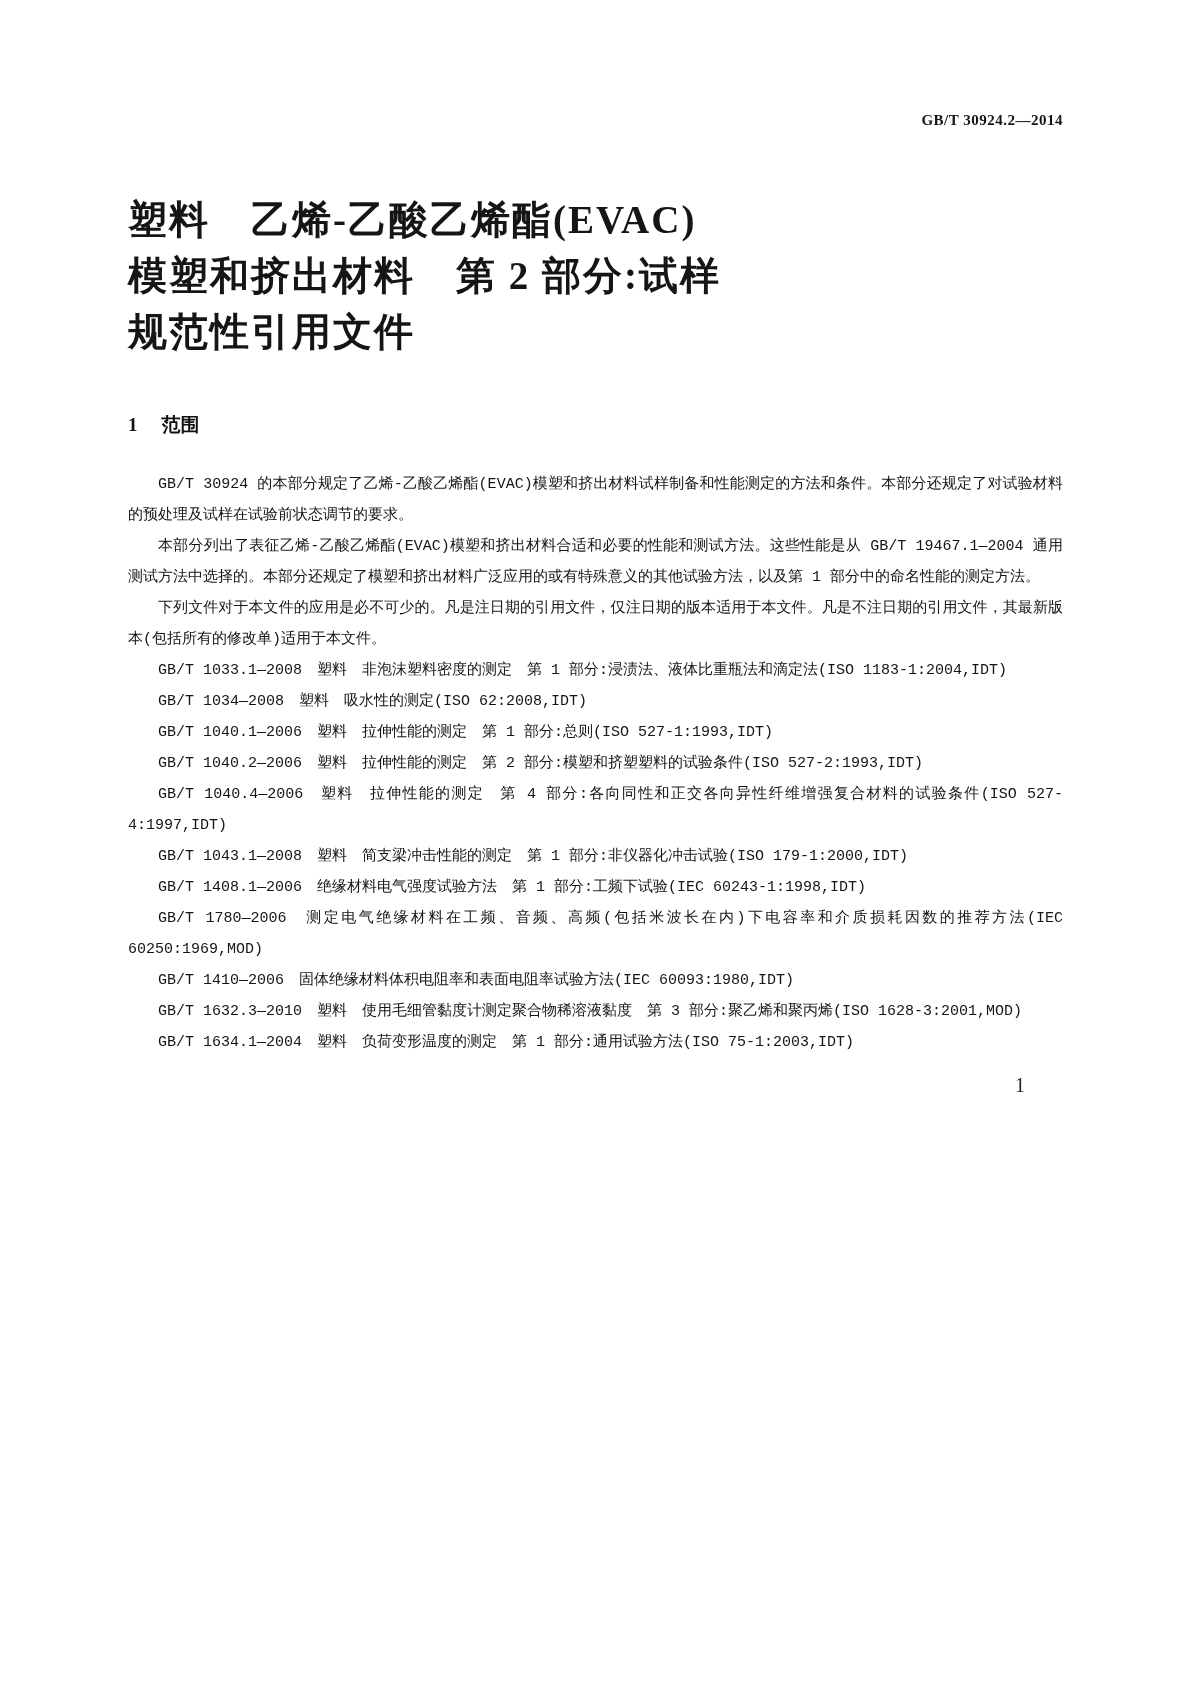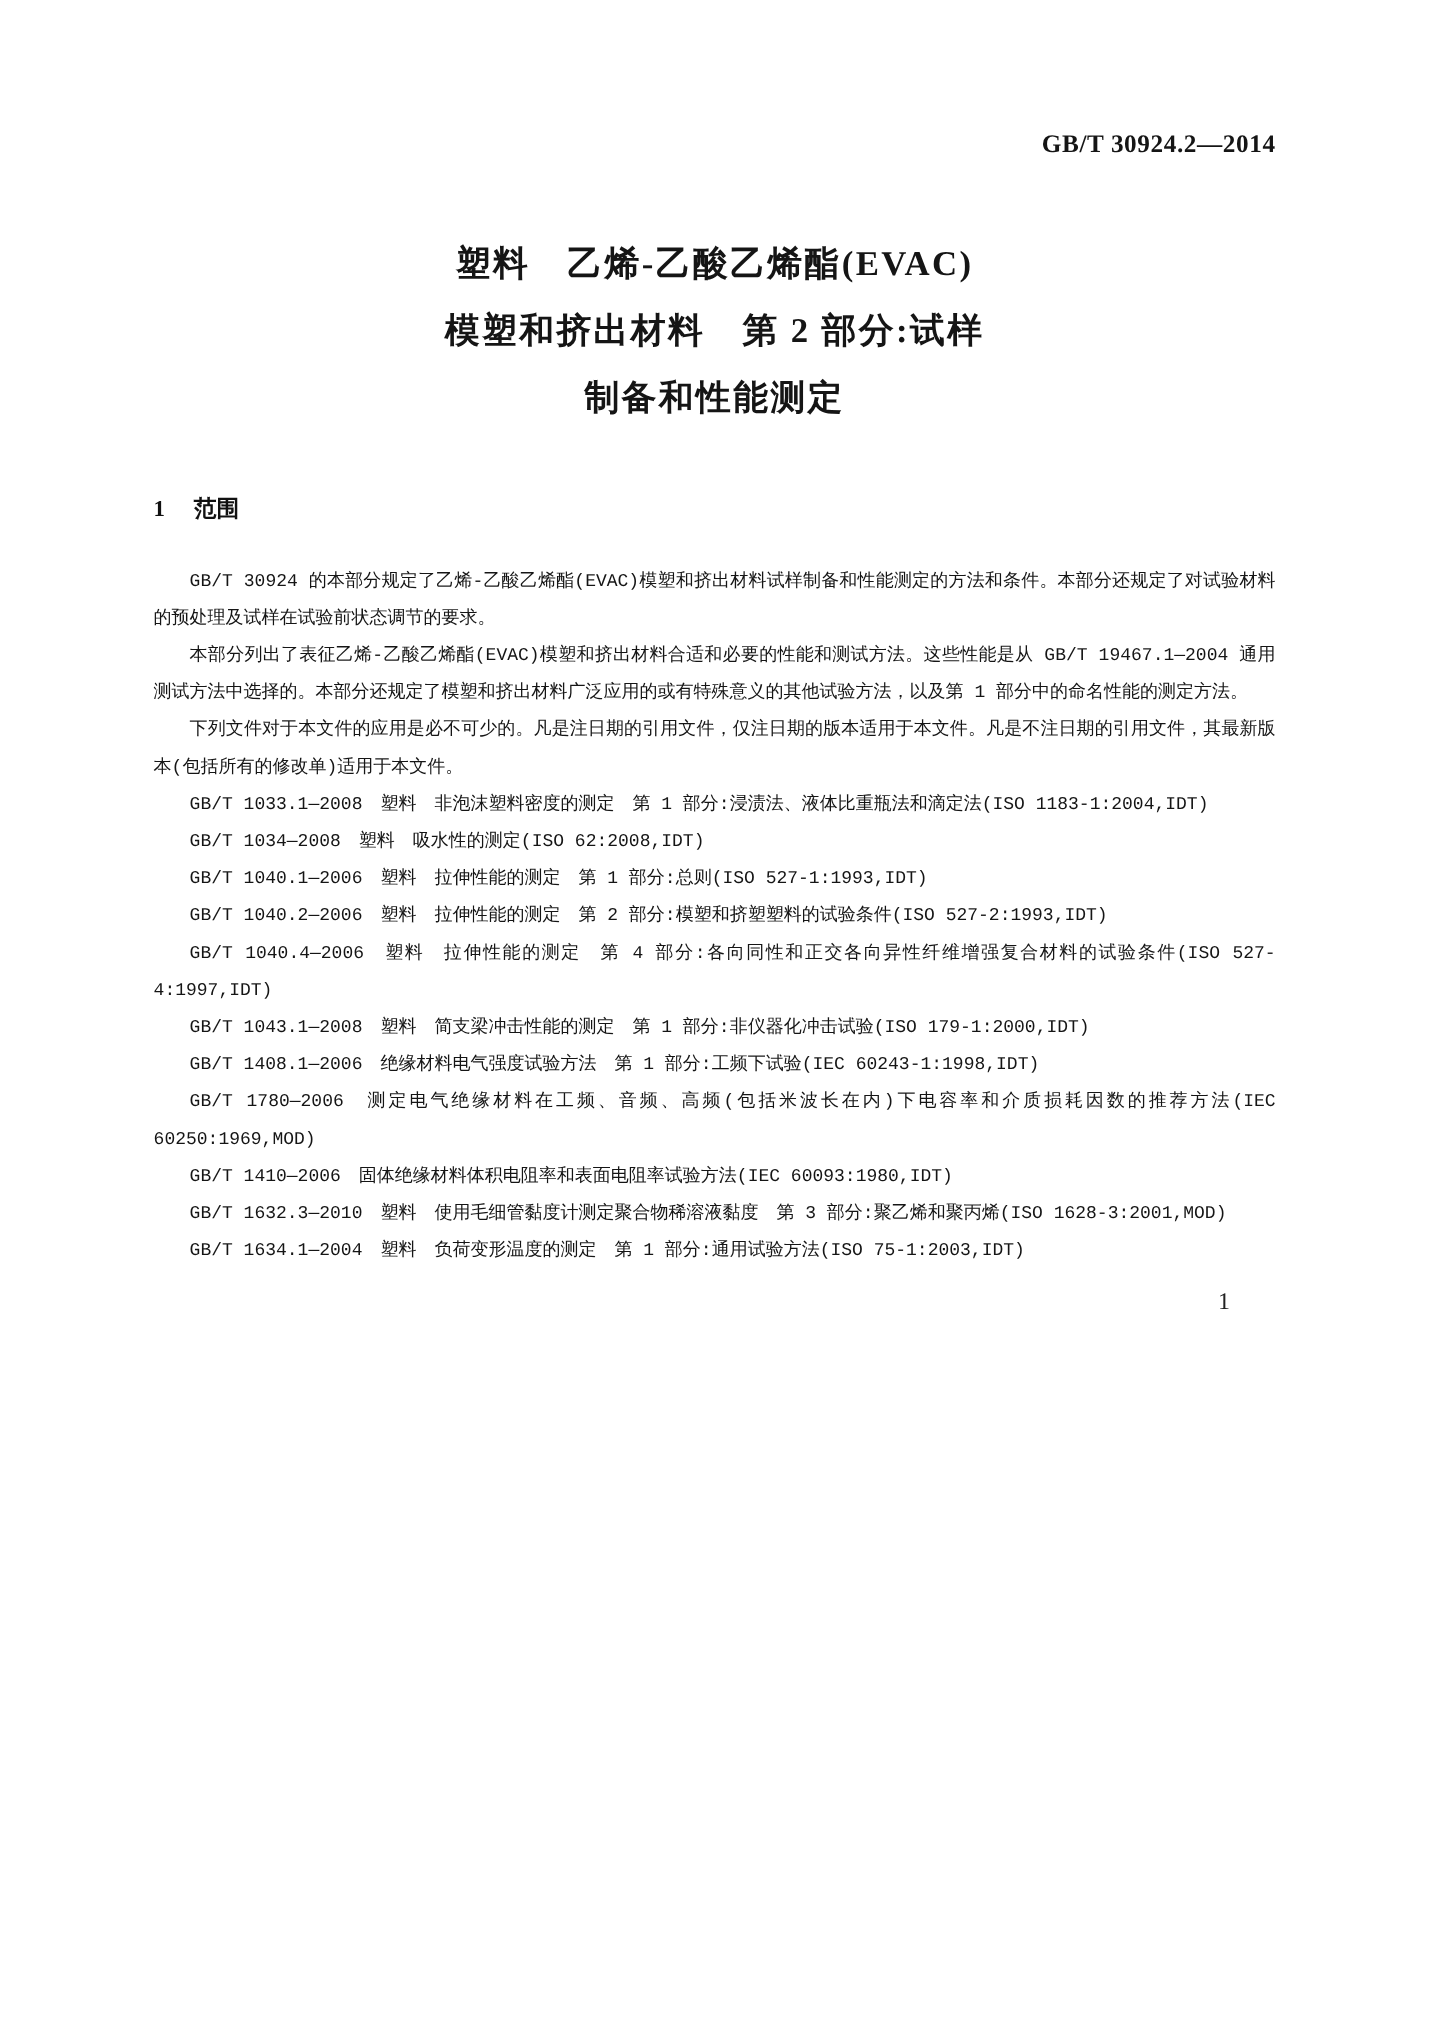"GB/T 30924.2—2014" .doc-number { font-size: 21px -> 15px }
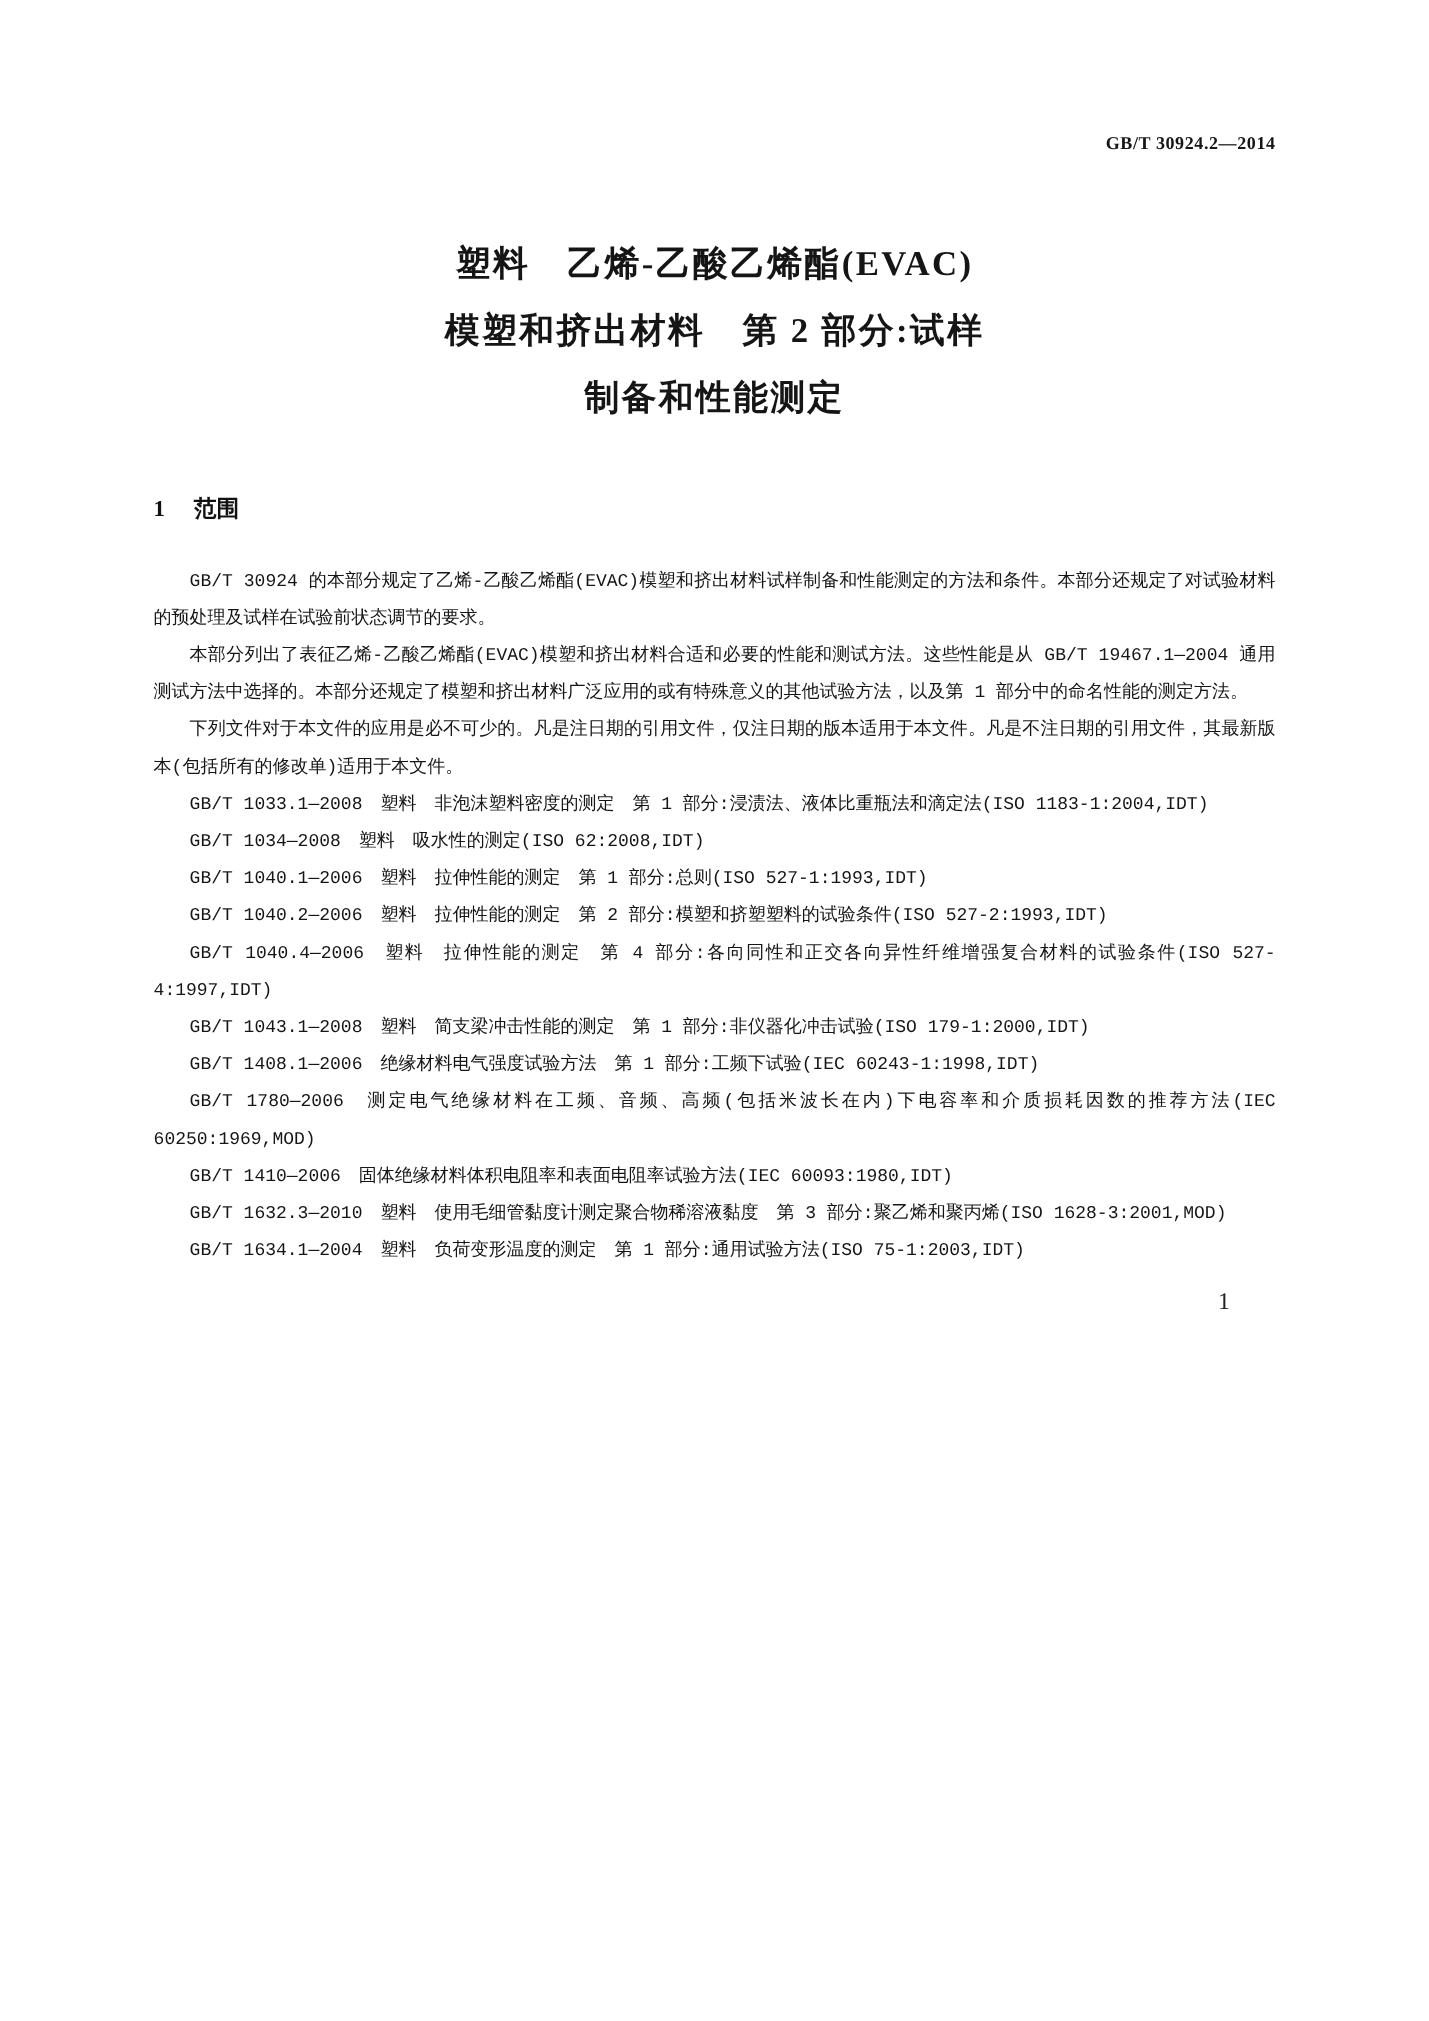"塑料 乙烯-乙酸乙烯酯(EVAC)" .doc-title { font-size: 29px -> 39px; text-align: center -> none }
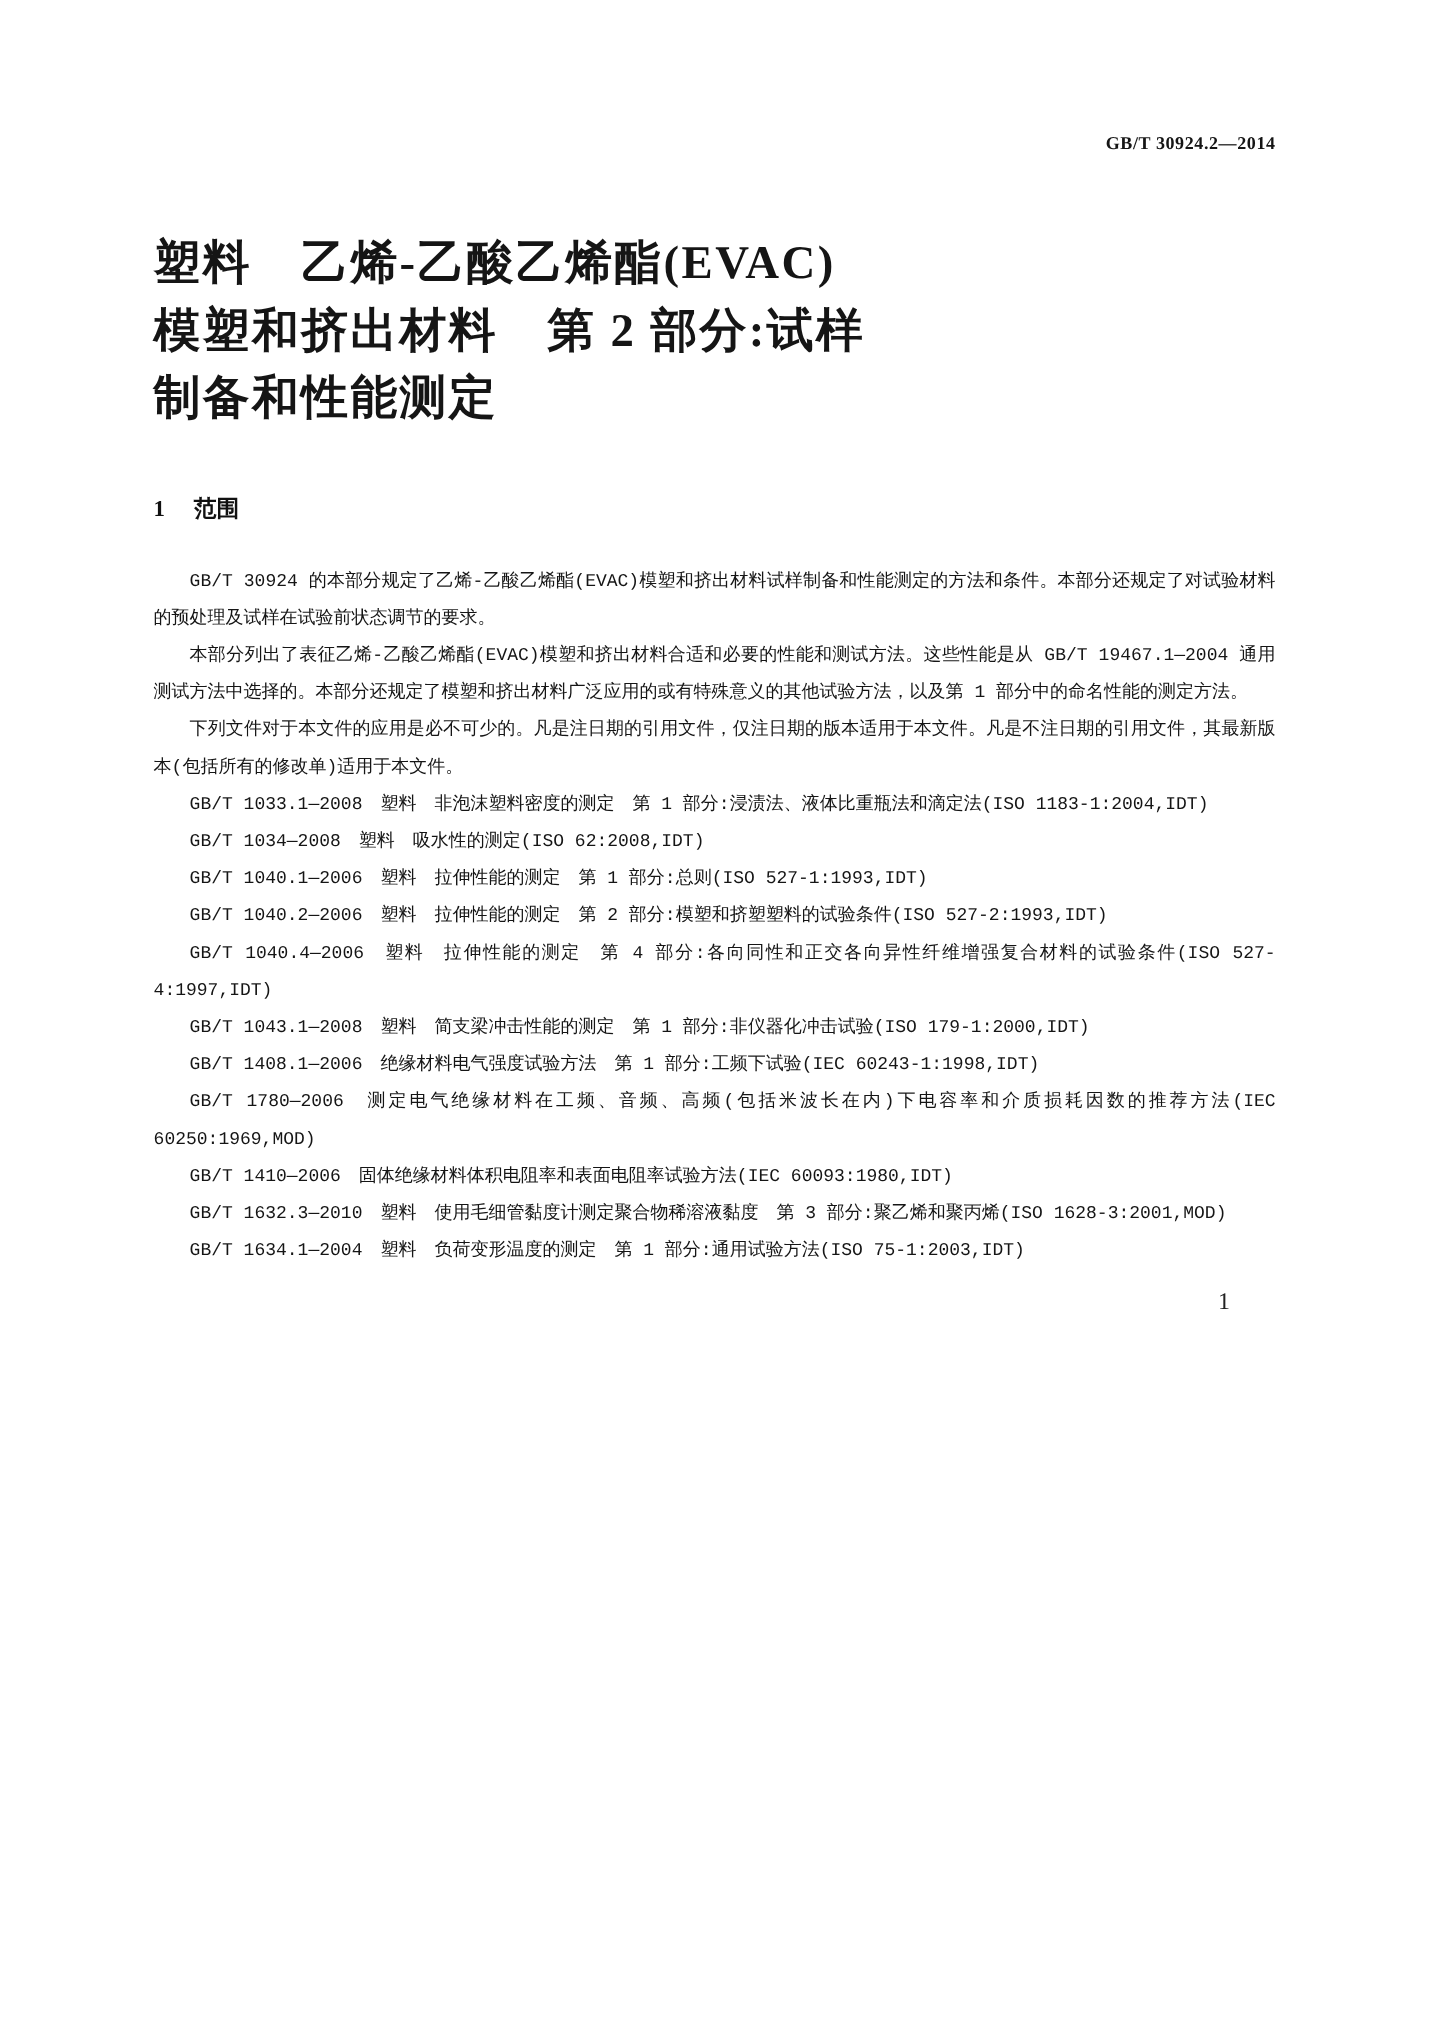"制备和性能测定" div.title-line { text: 制备和性能测定 -> 规范性引用文件 }
